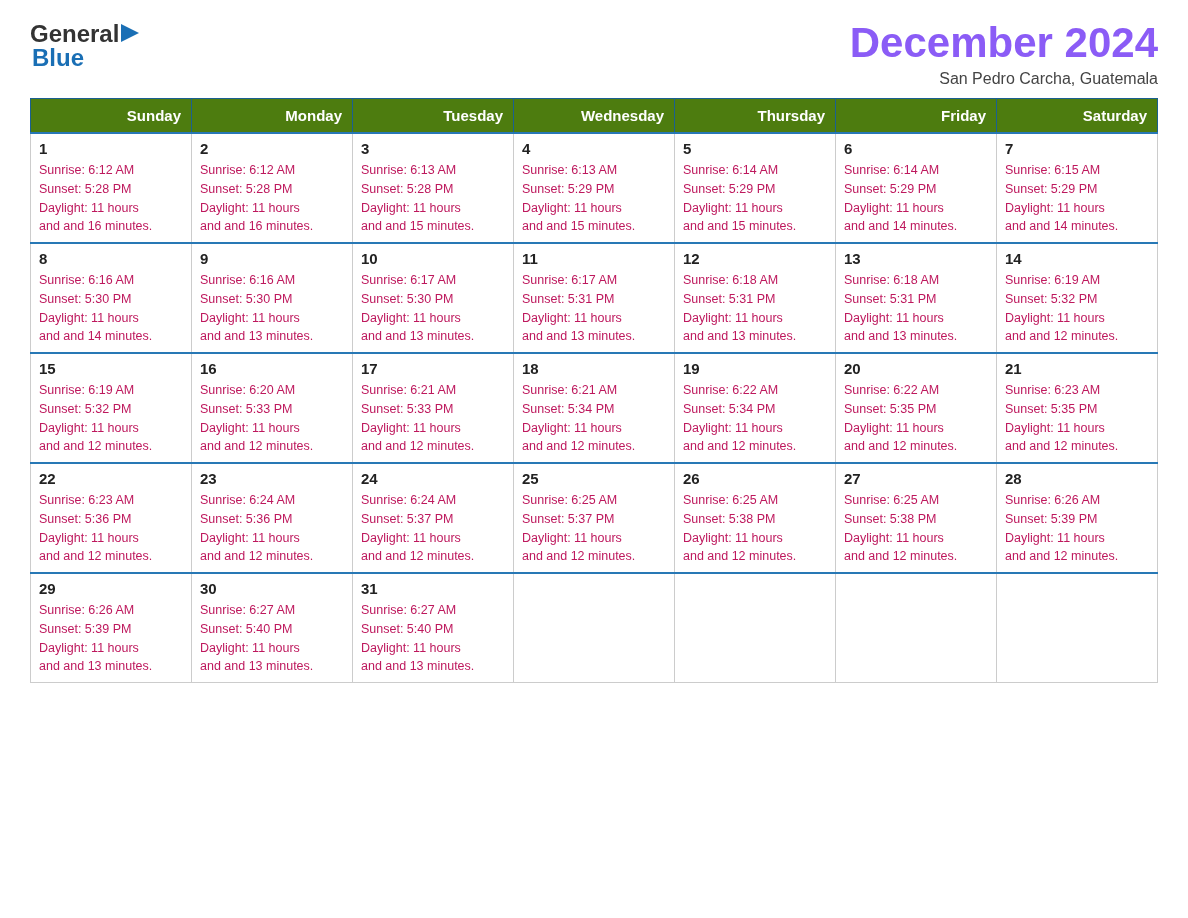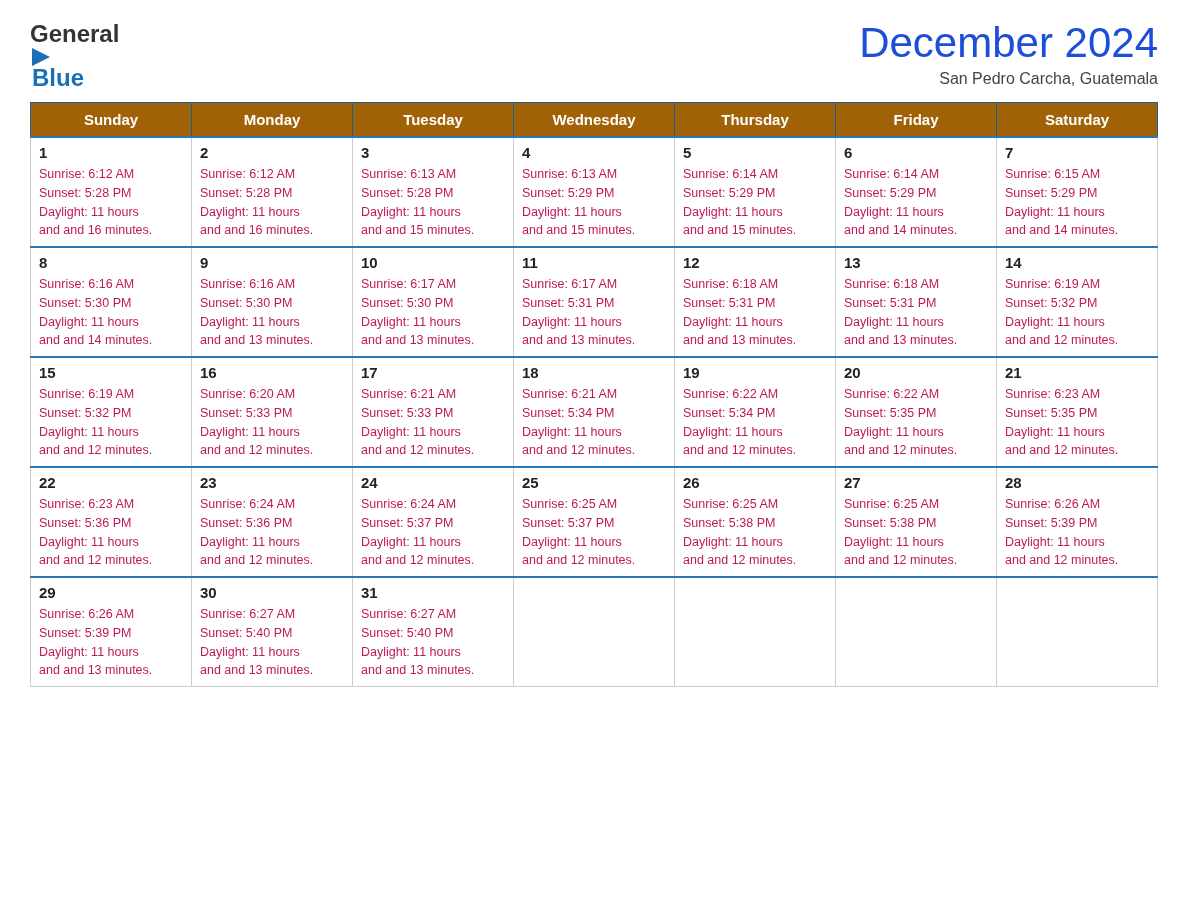"General" .logo-row { align-items: none -> center; flex-direction: column -> none }
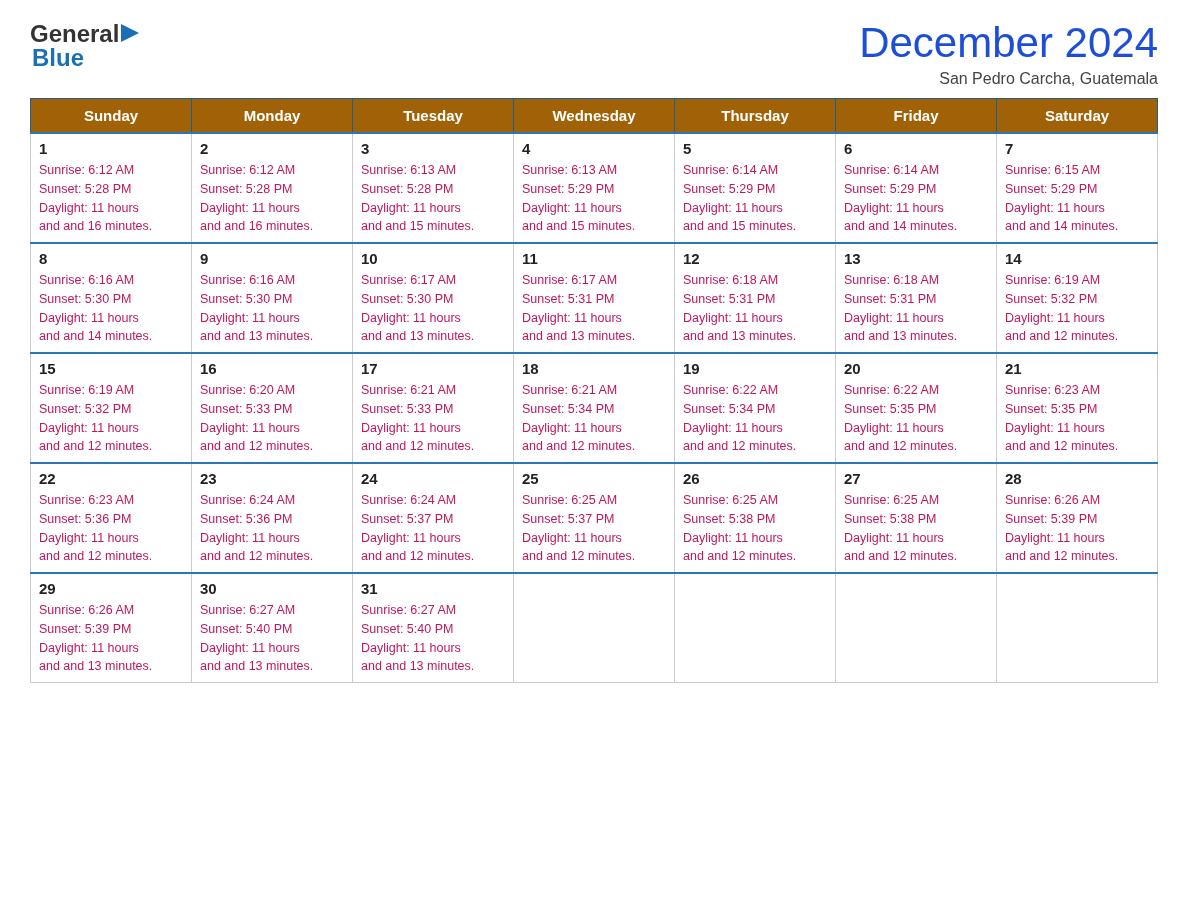"December 2024" .calendar-title { color: #1d4ed8 -> #8b5cf6; font-weight: normal -> bold }
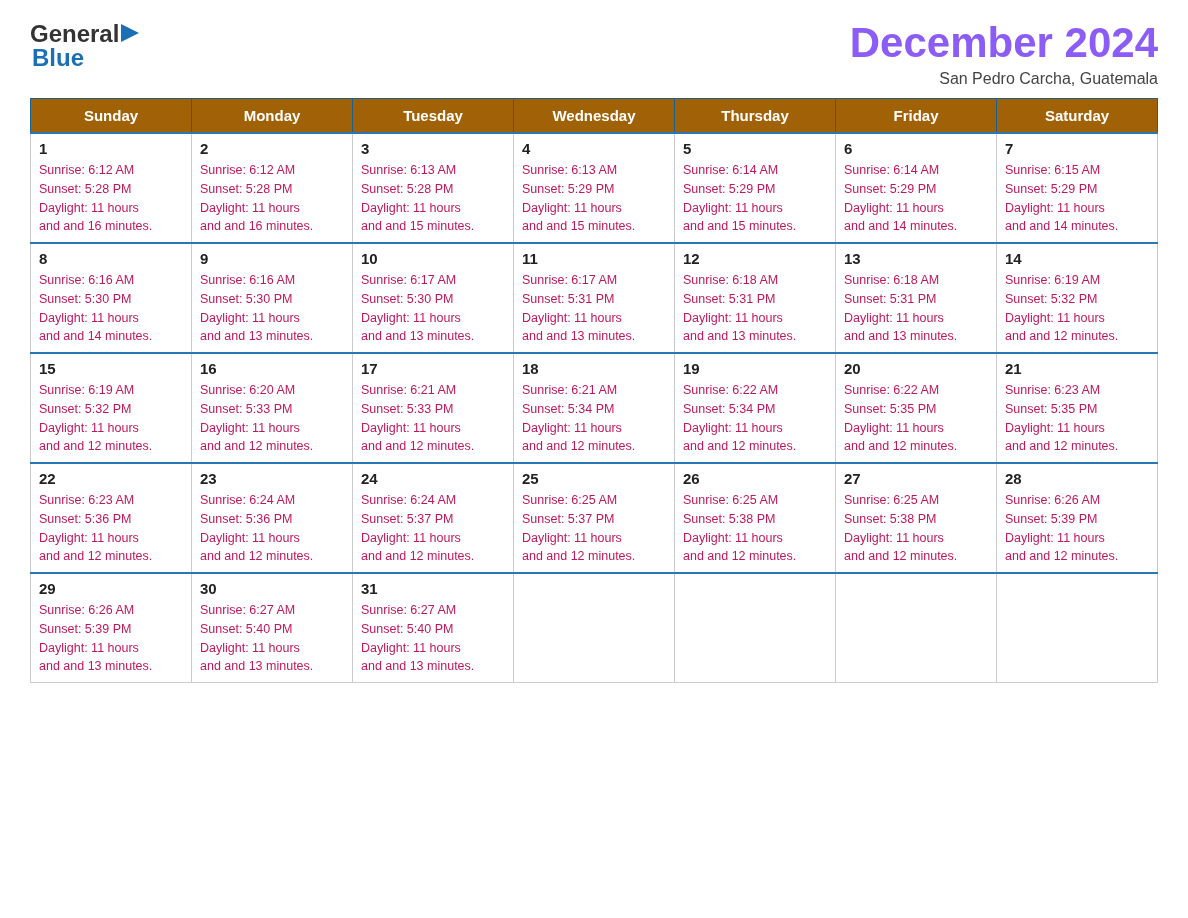"Sunday" .calendar-table thead tr th { background-color: #a16207 -> #4d7c0f; text-align: center -> right }
